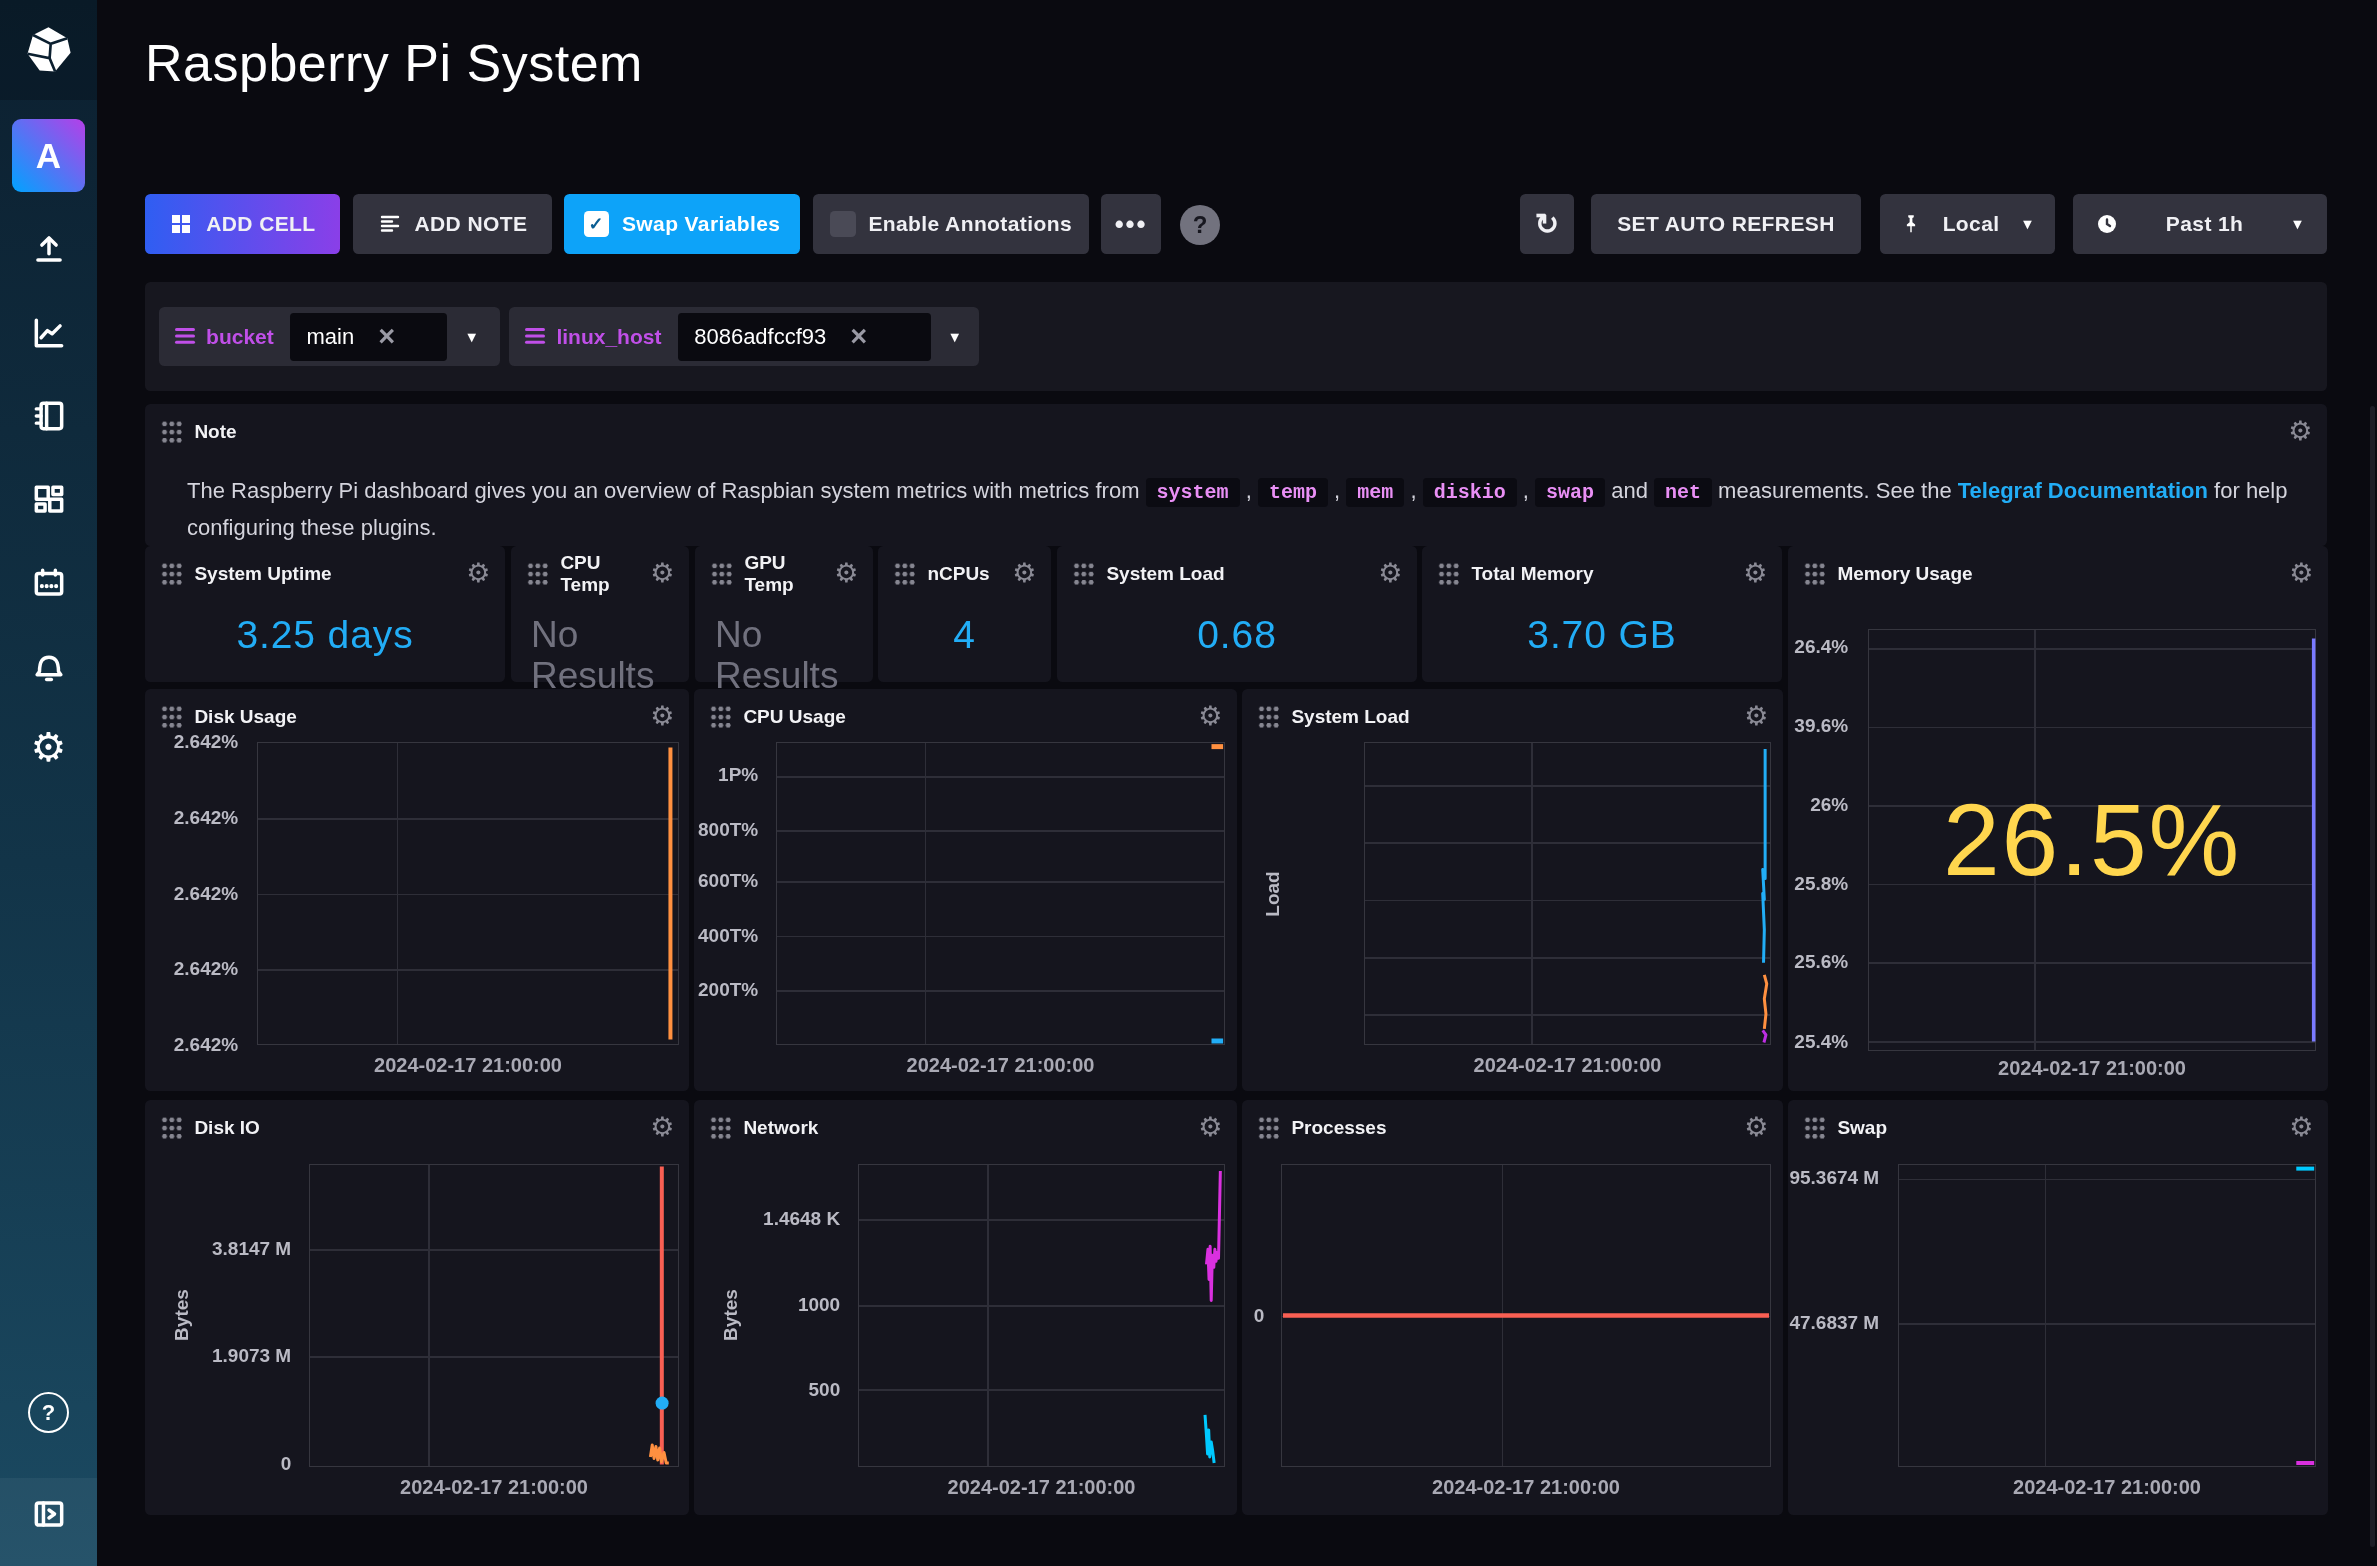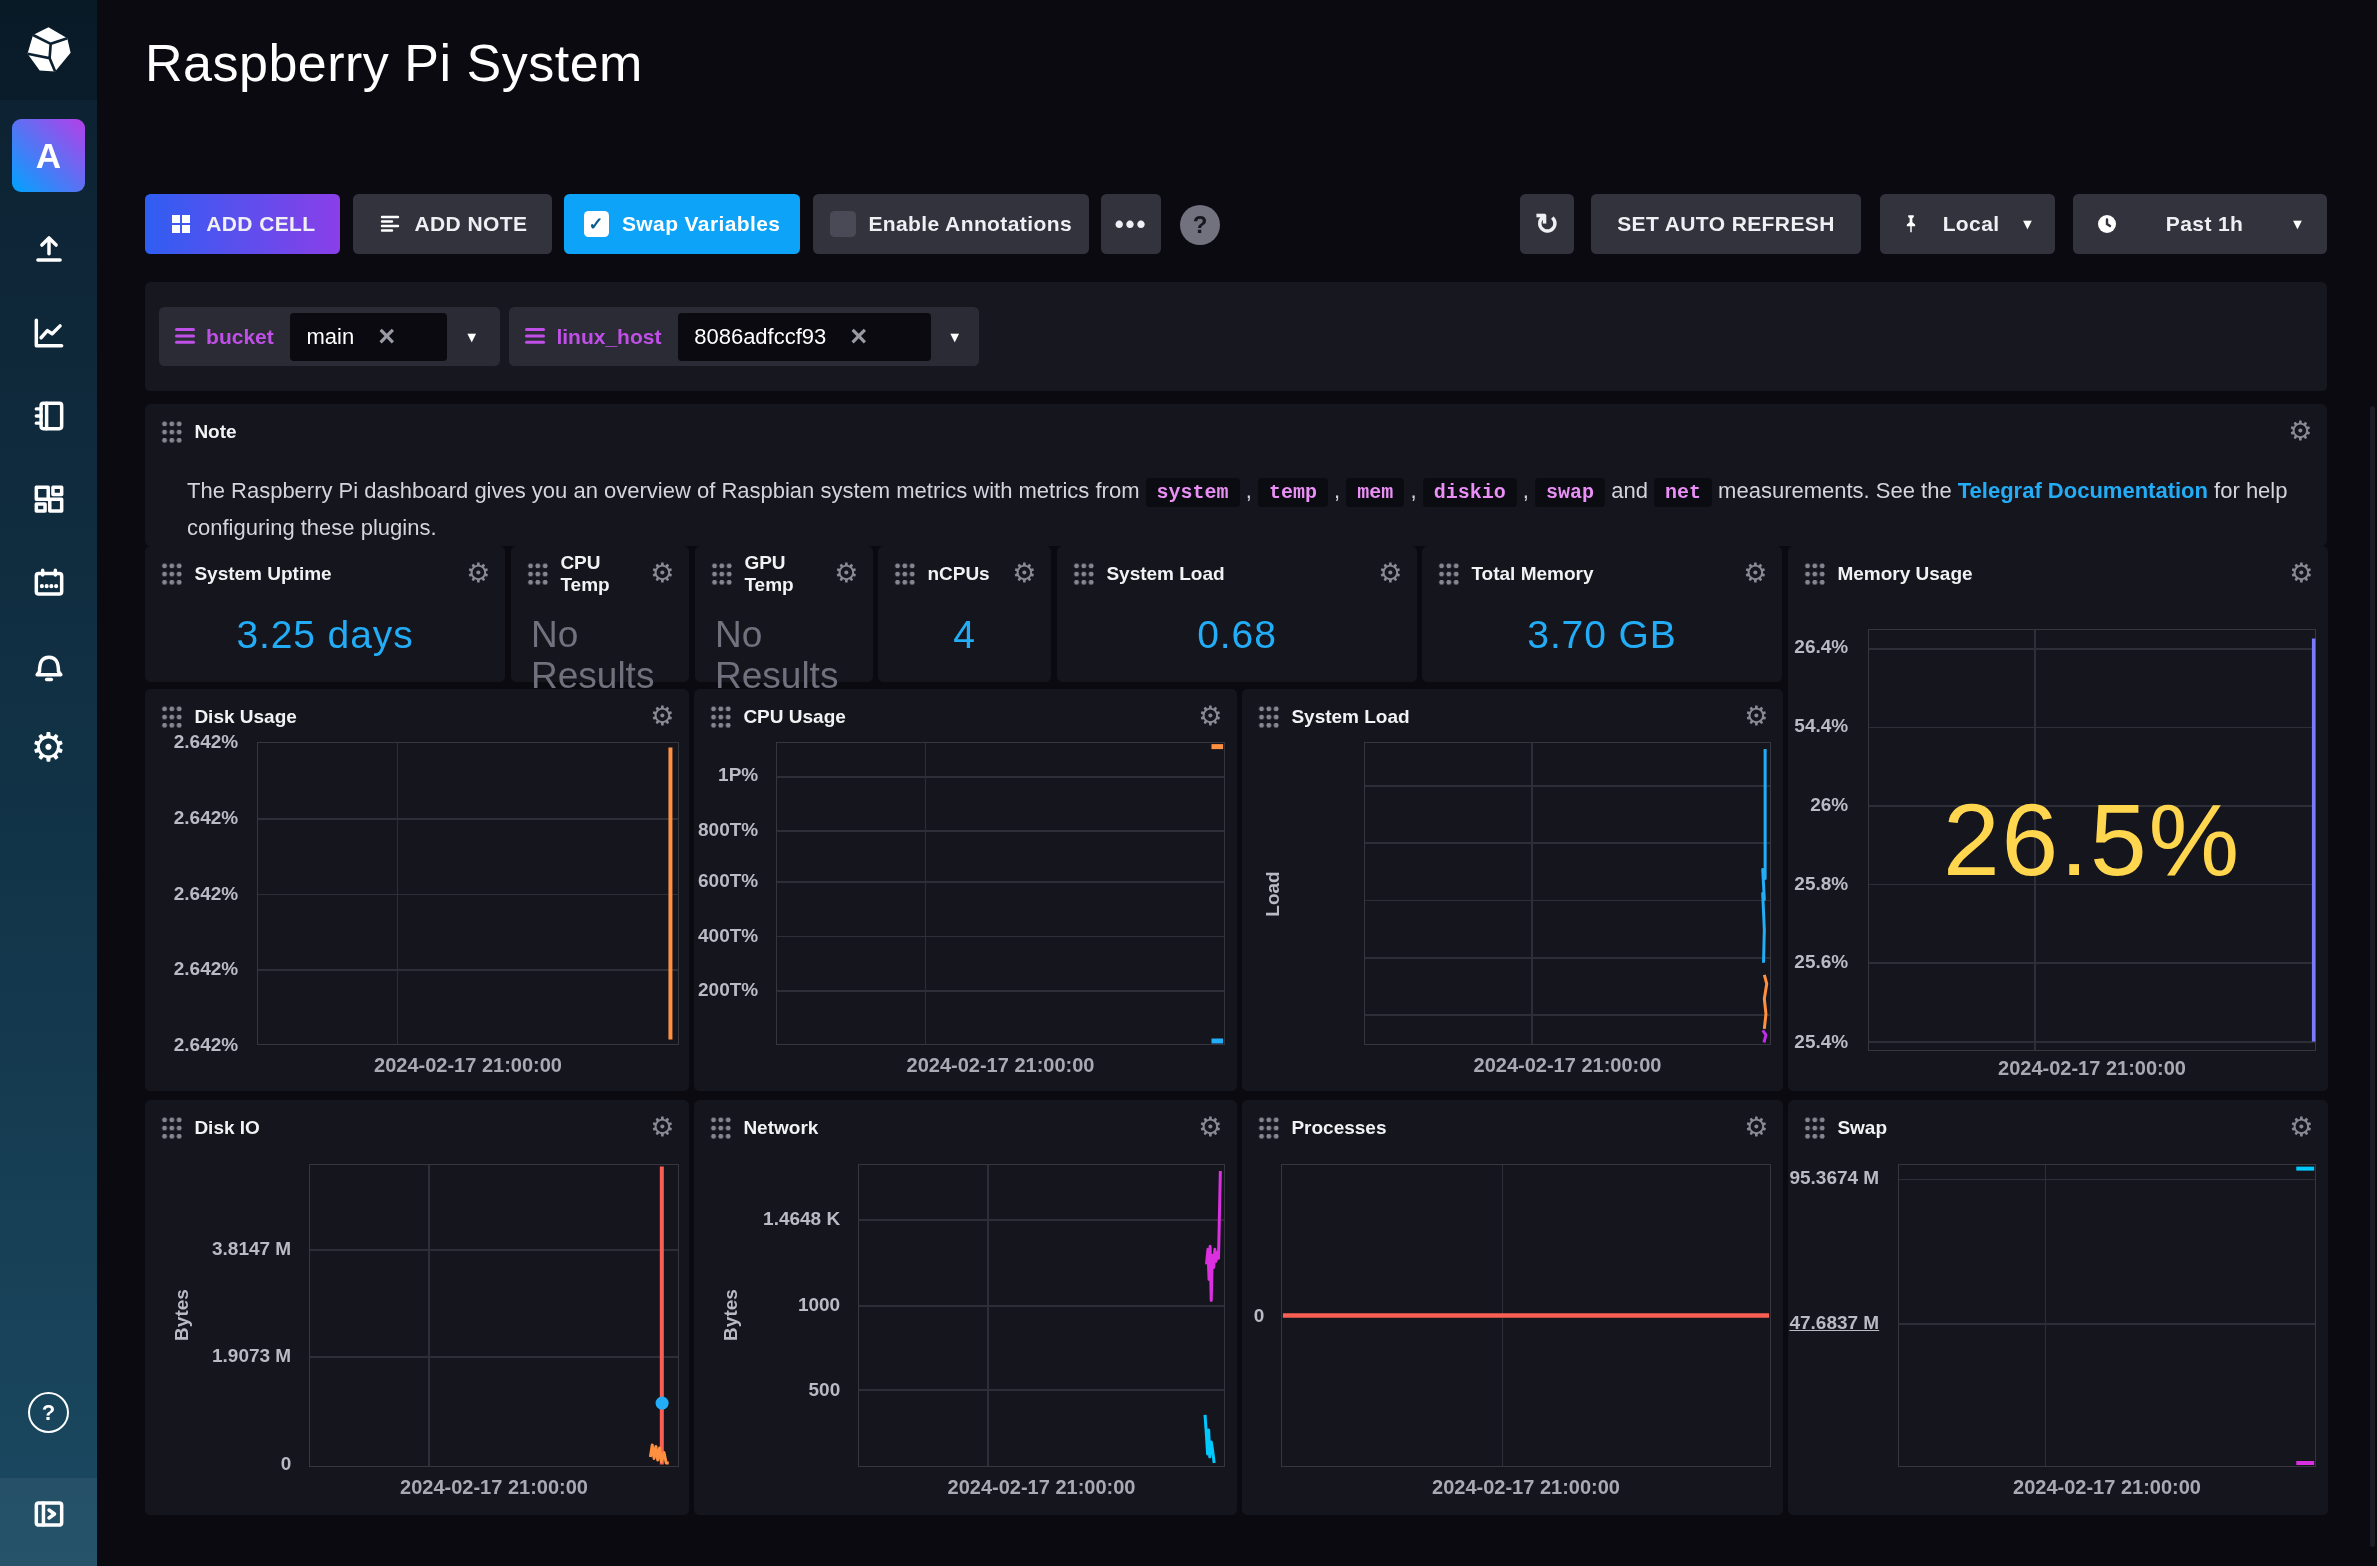"54.4%" div.ytick { text: 54.4% -> 39.6% }
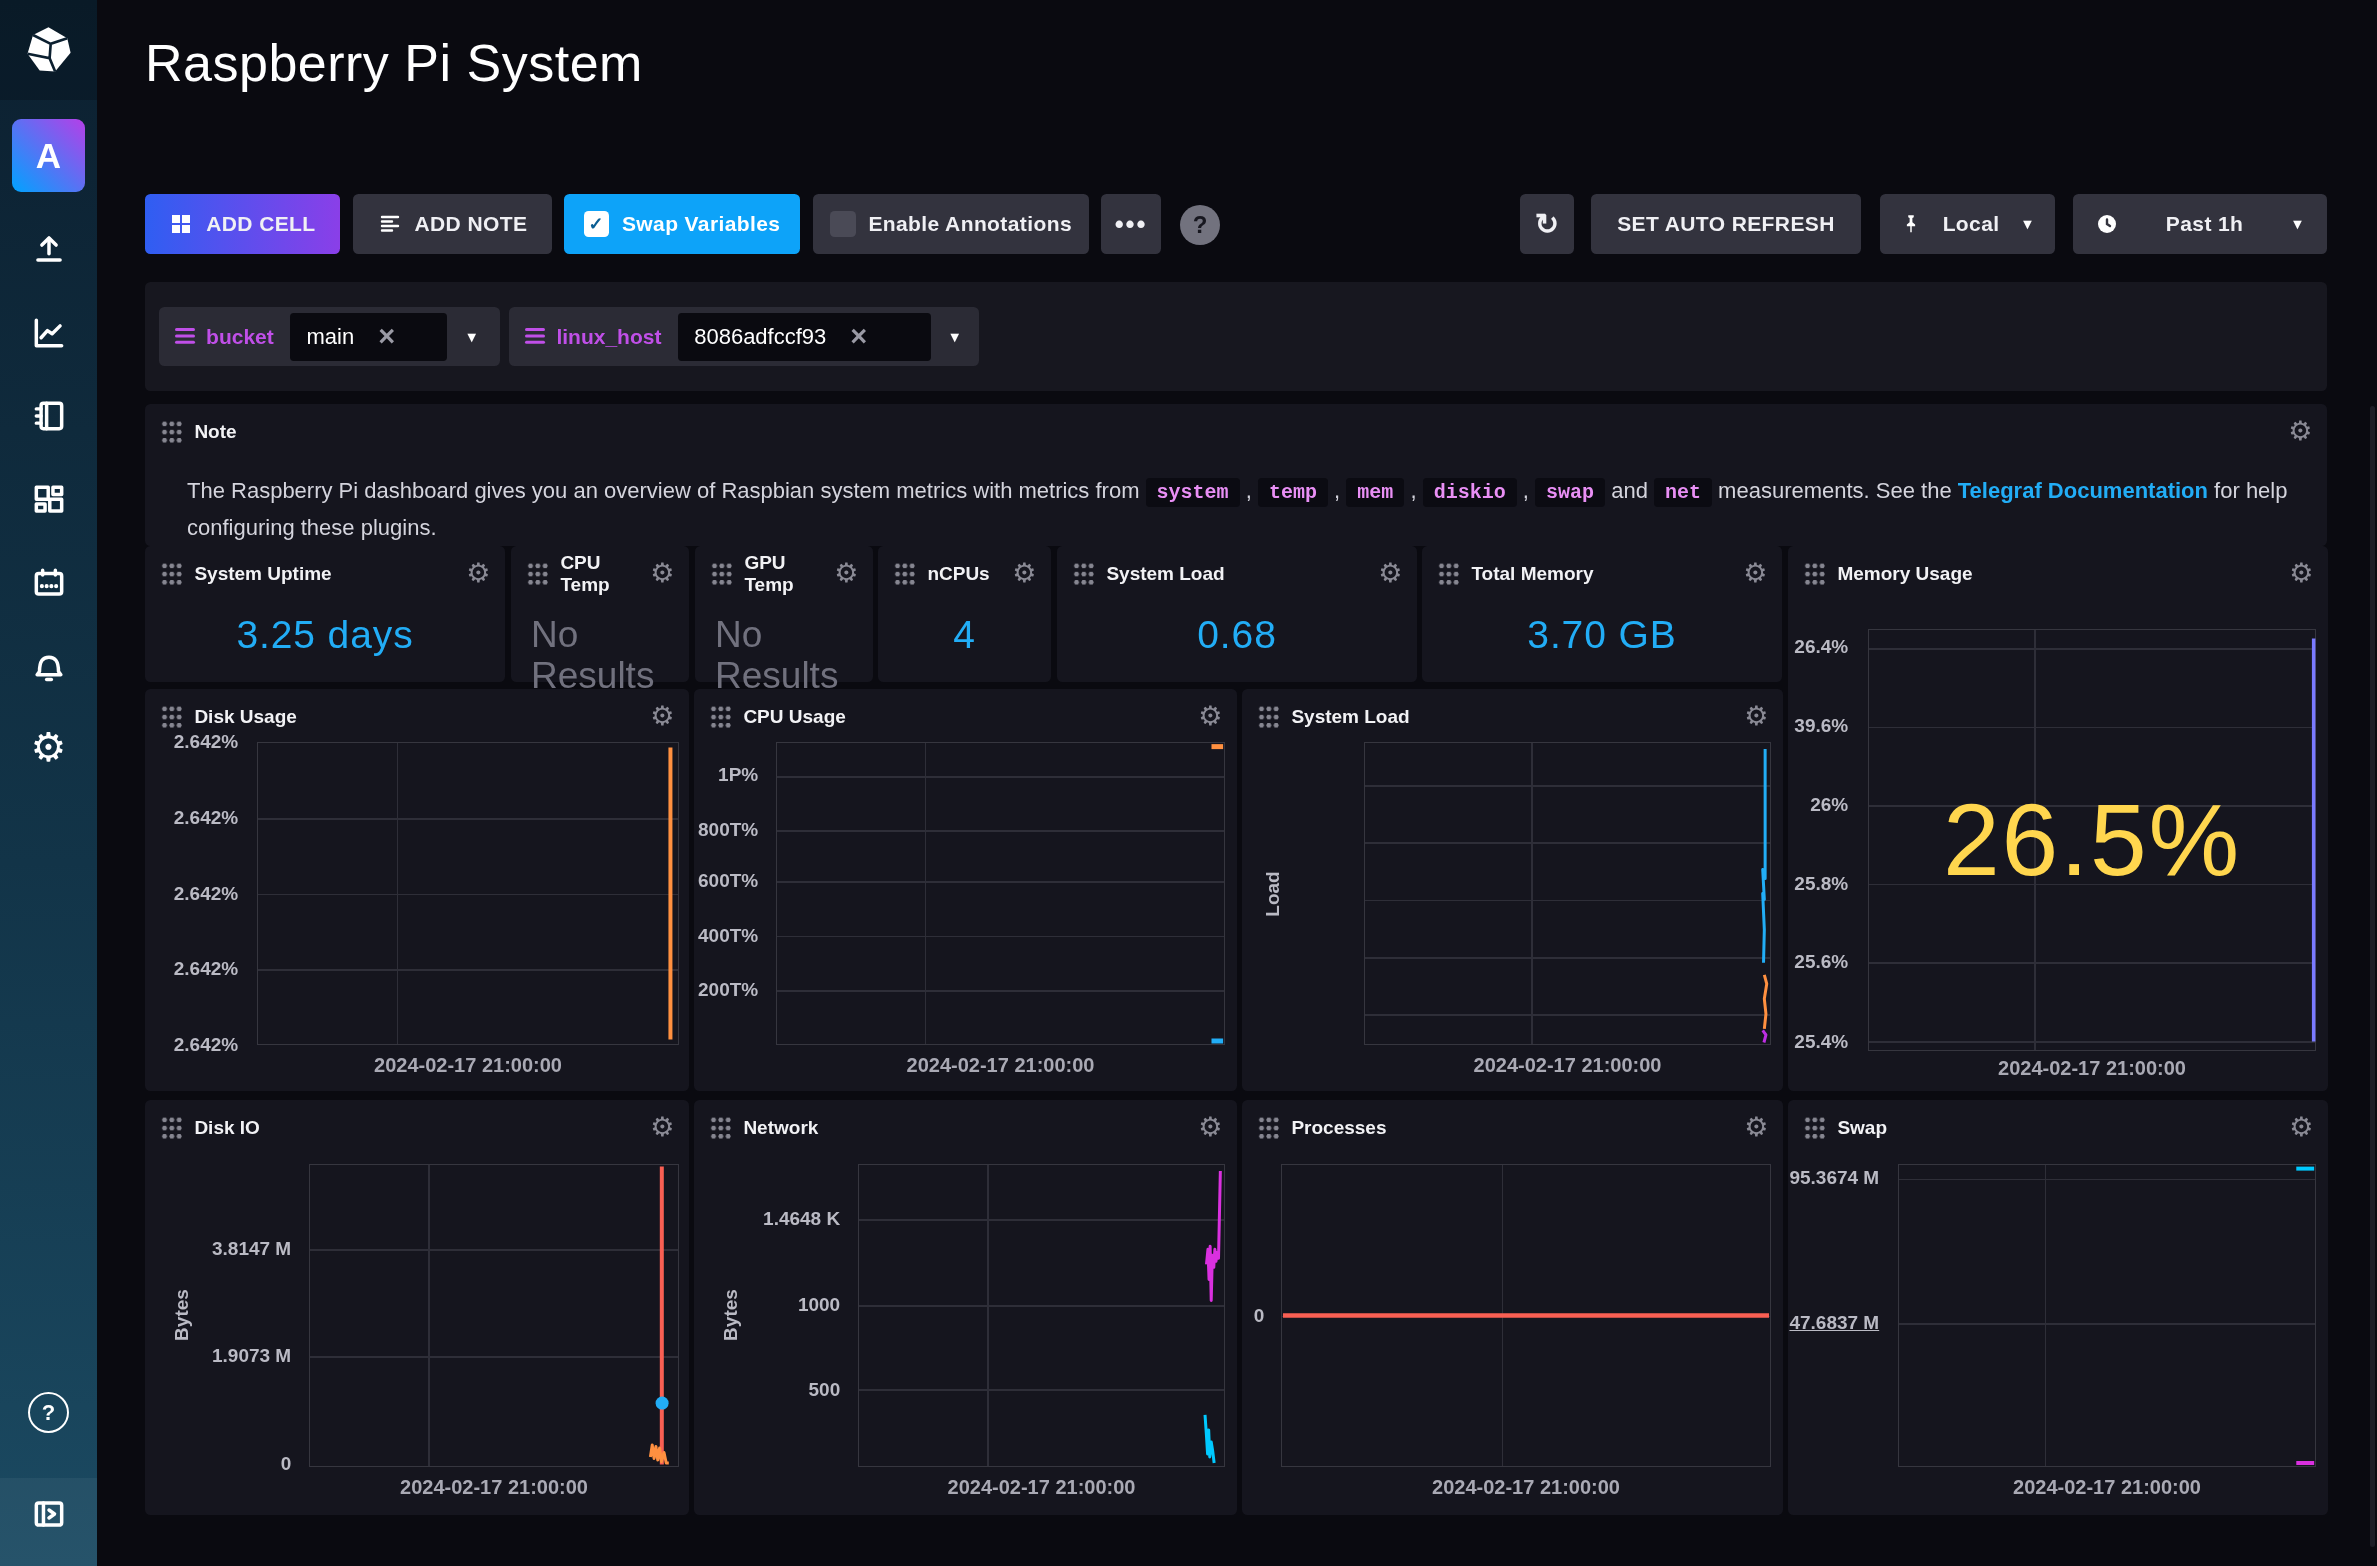"47.6837 M" div.ytick { text-decoration: underline -> none }
